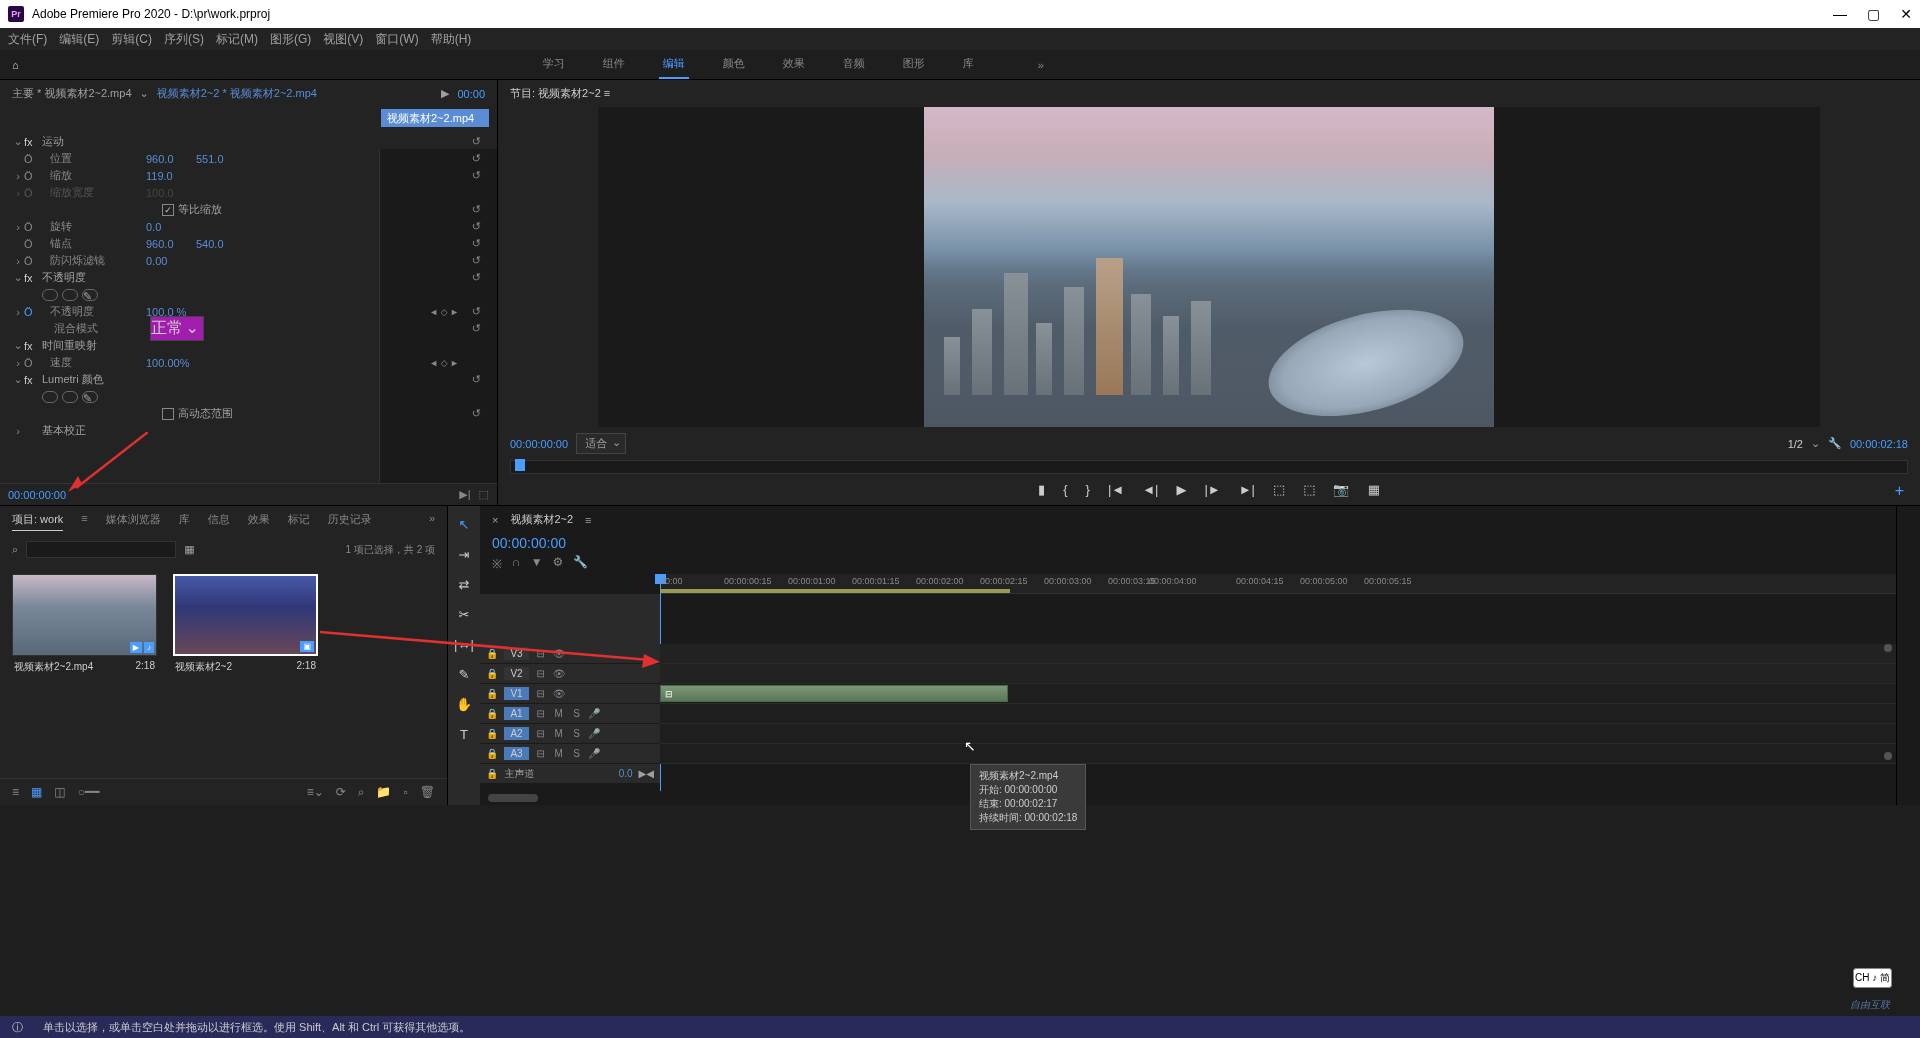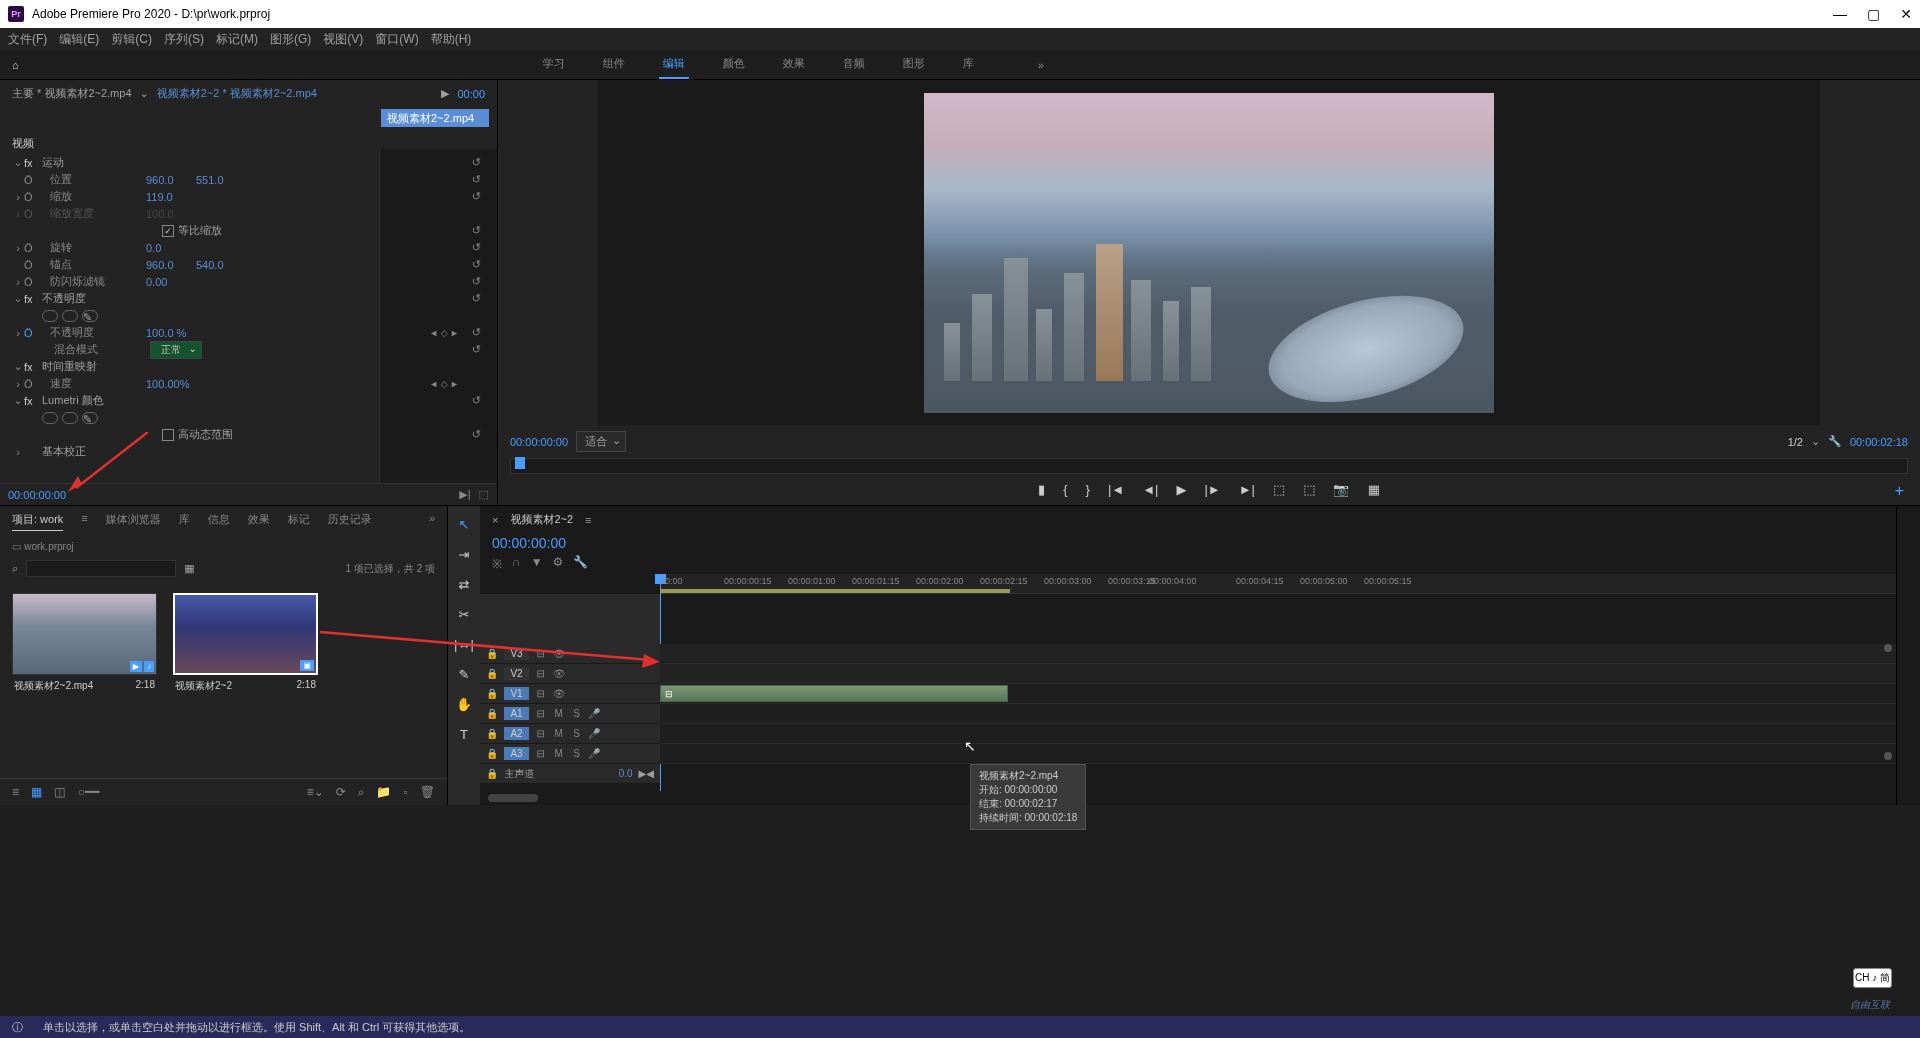"节目: 视频素材2~2 ≡" div.program-header { html: none -> <div> <span>节目: 视频素材2~2</span> <span>≡</span> </div> }
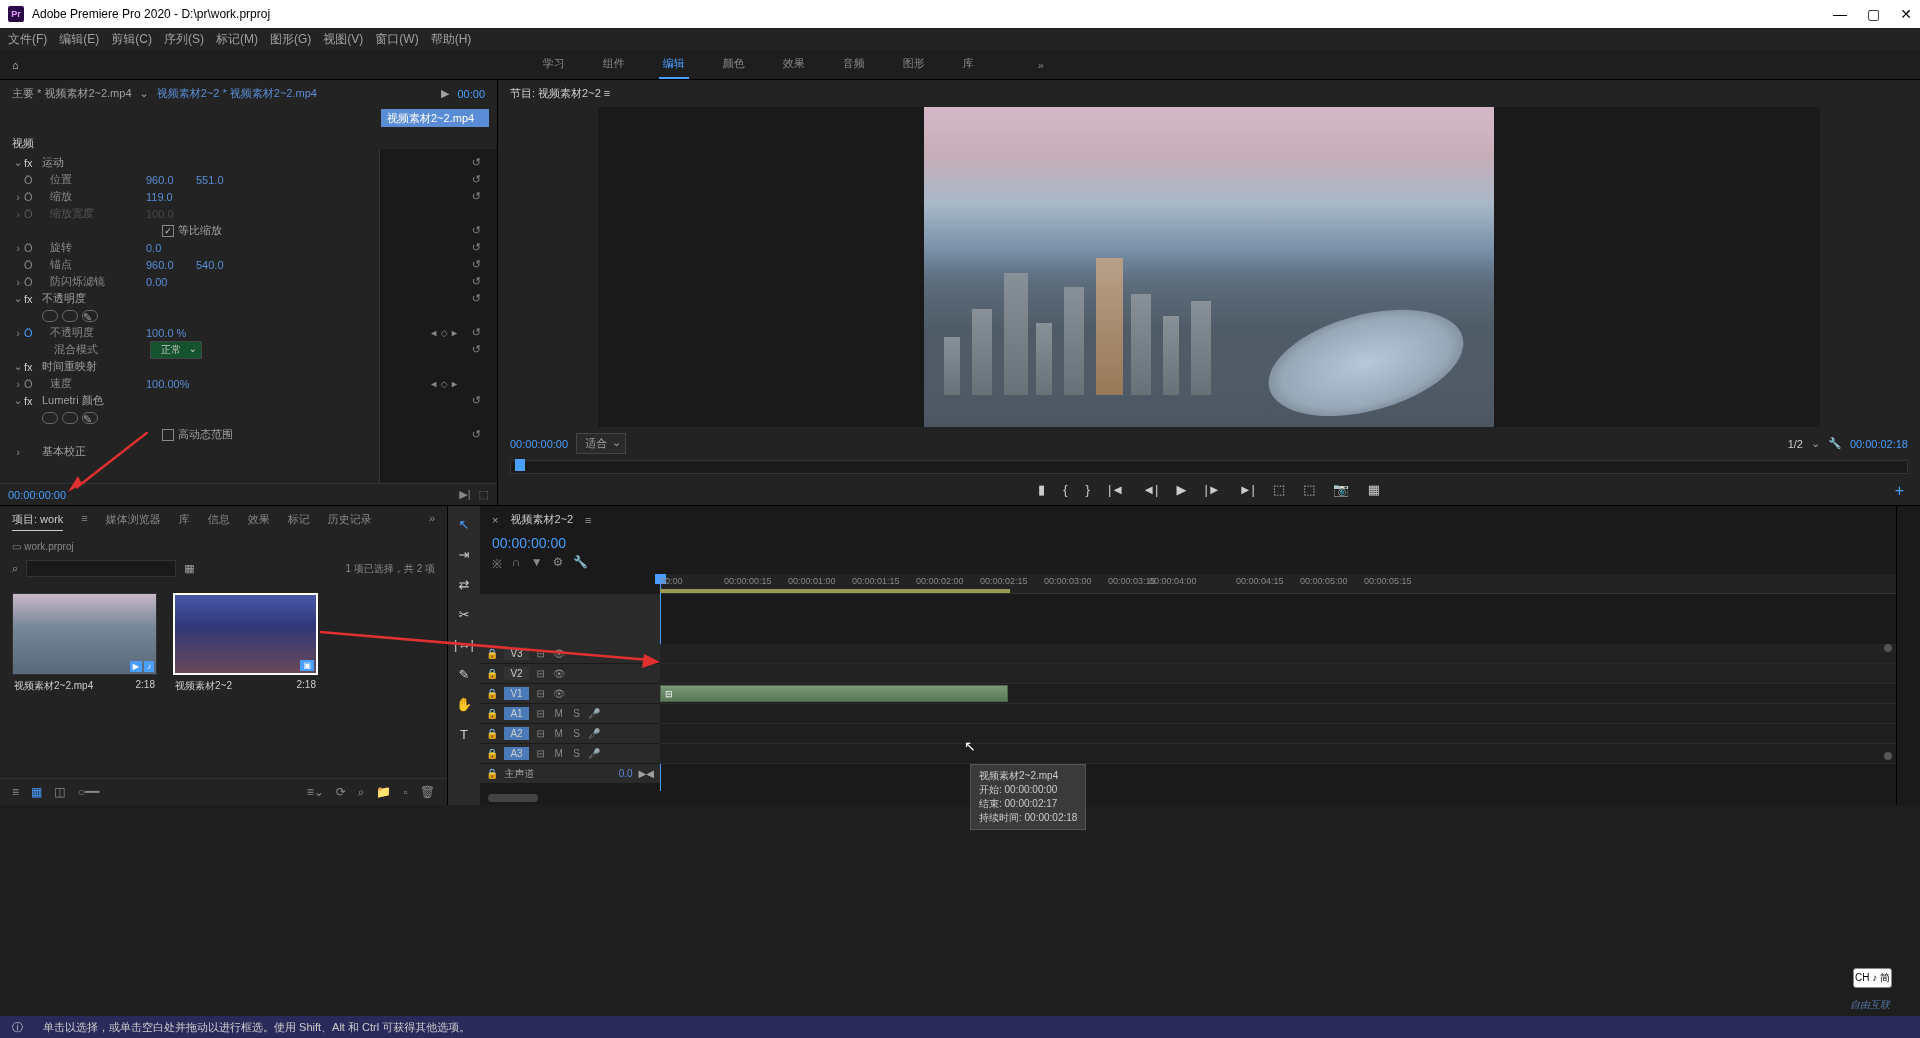"视频" div.prop-header { html: <div>视频</div> -> none }
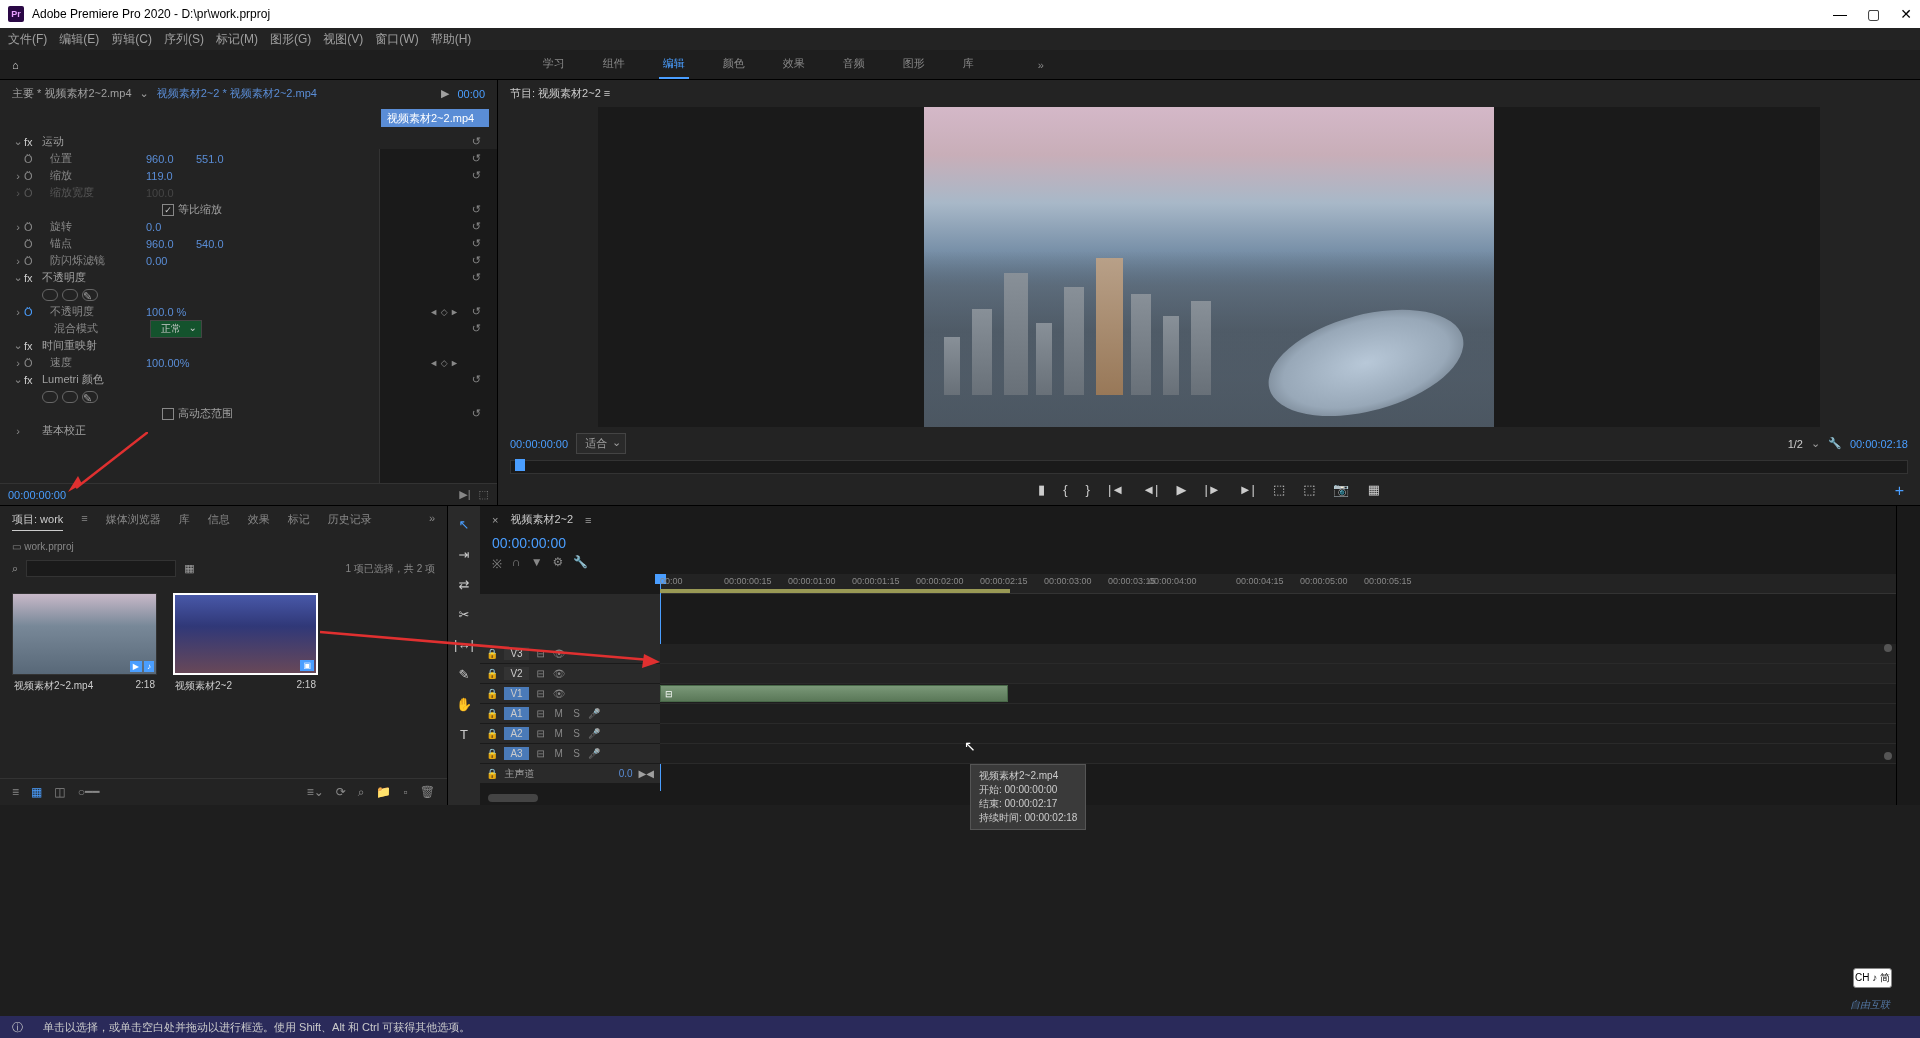"正常" .dropdown-small { background: #14532d -> #a21caf; font-size: 10px -> 16px; padding: 1px 20px 1px 10px -> 1px 20px 1px 0 }
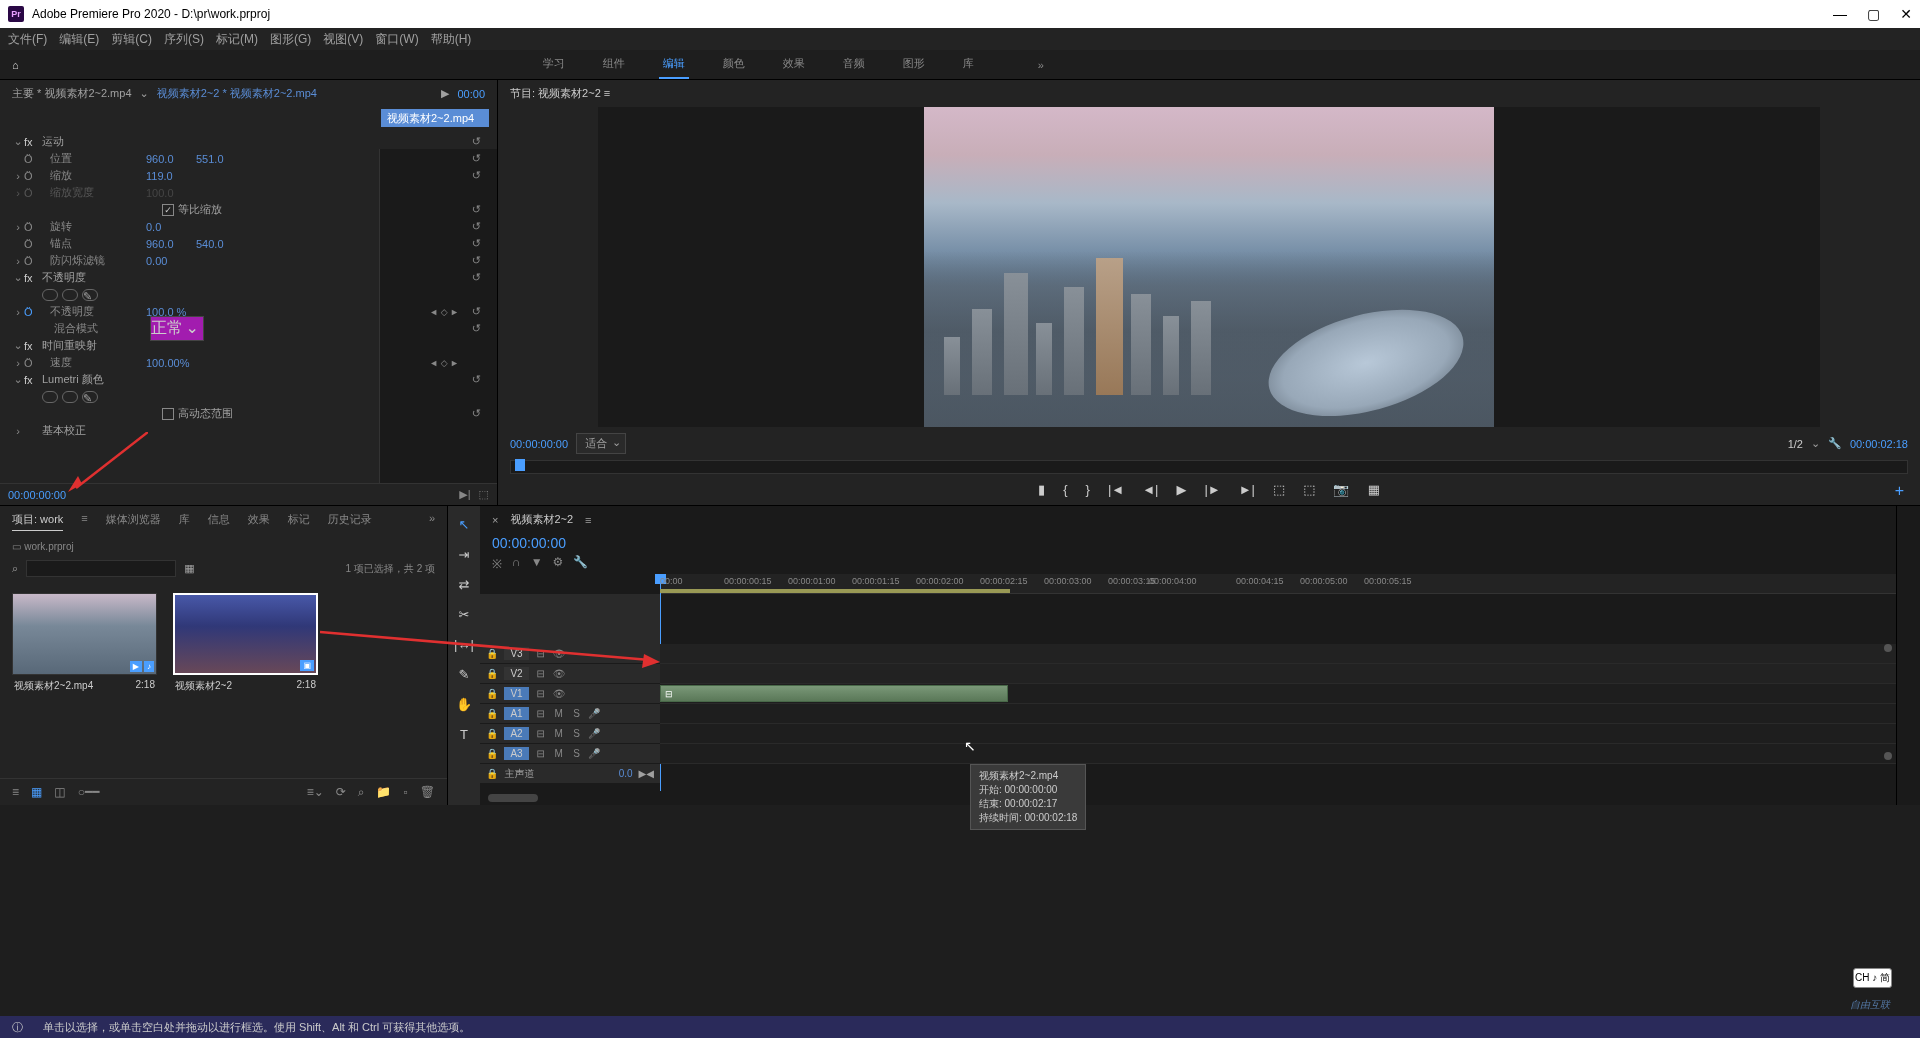"▭ work.prproj" div.proj-header { html: <div> <span>▭</span> <span>work.prproj</span> </div> -> none }
